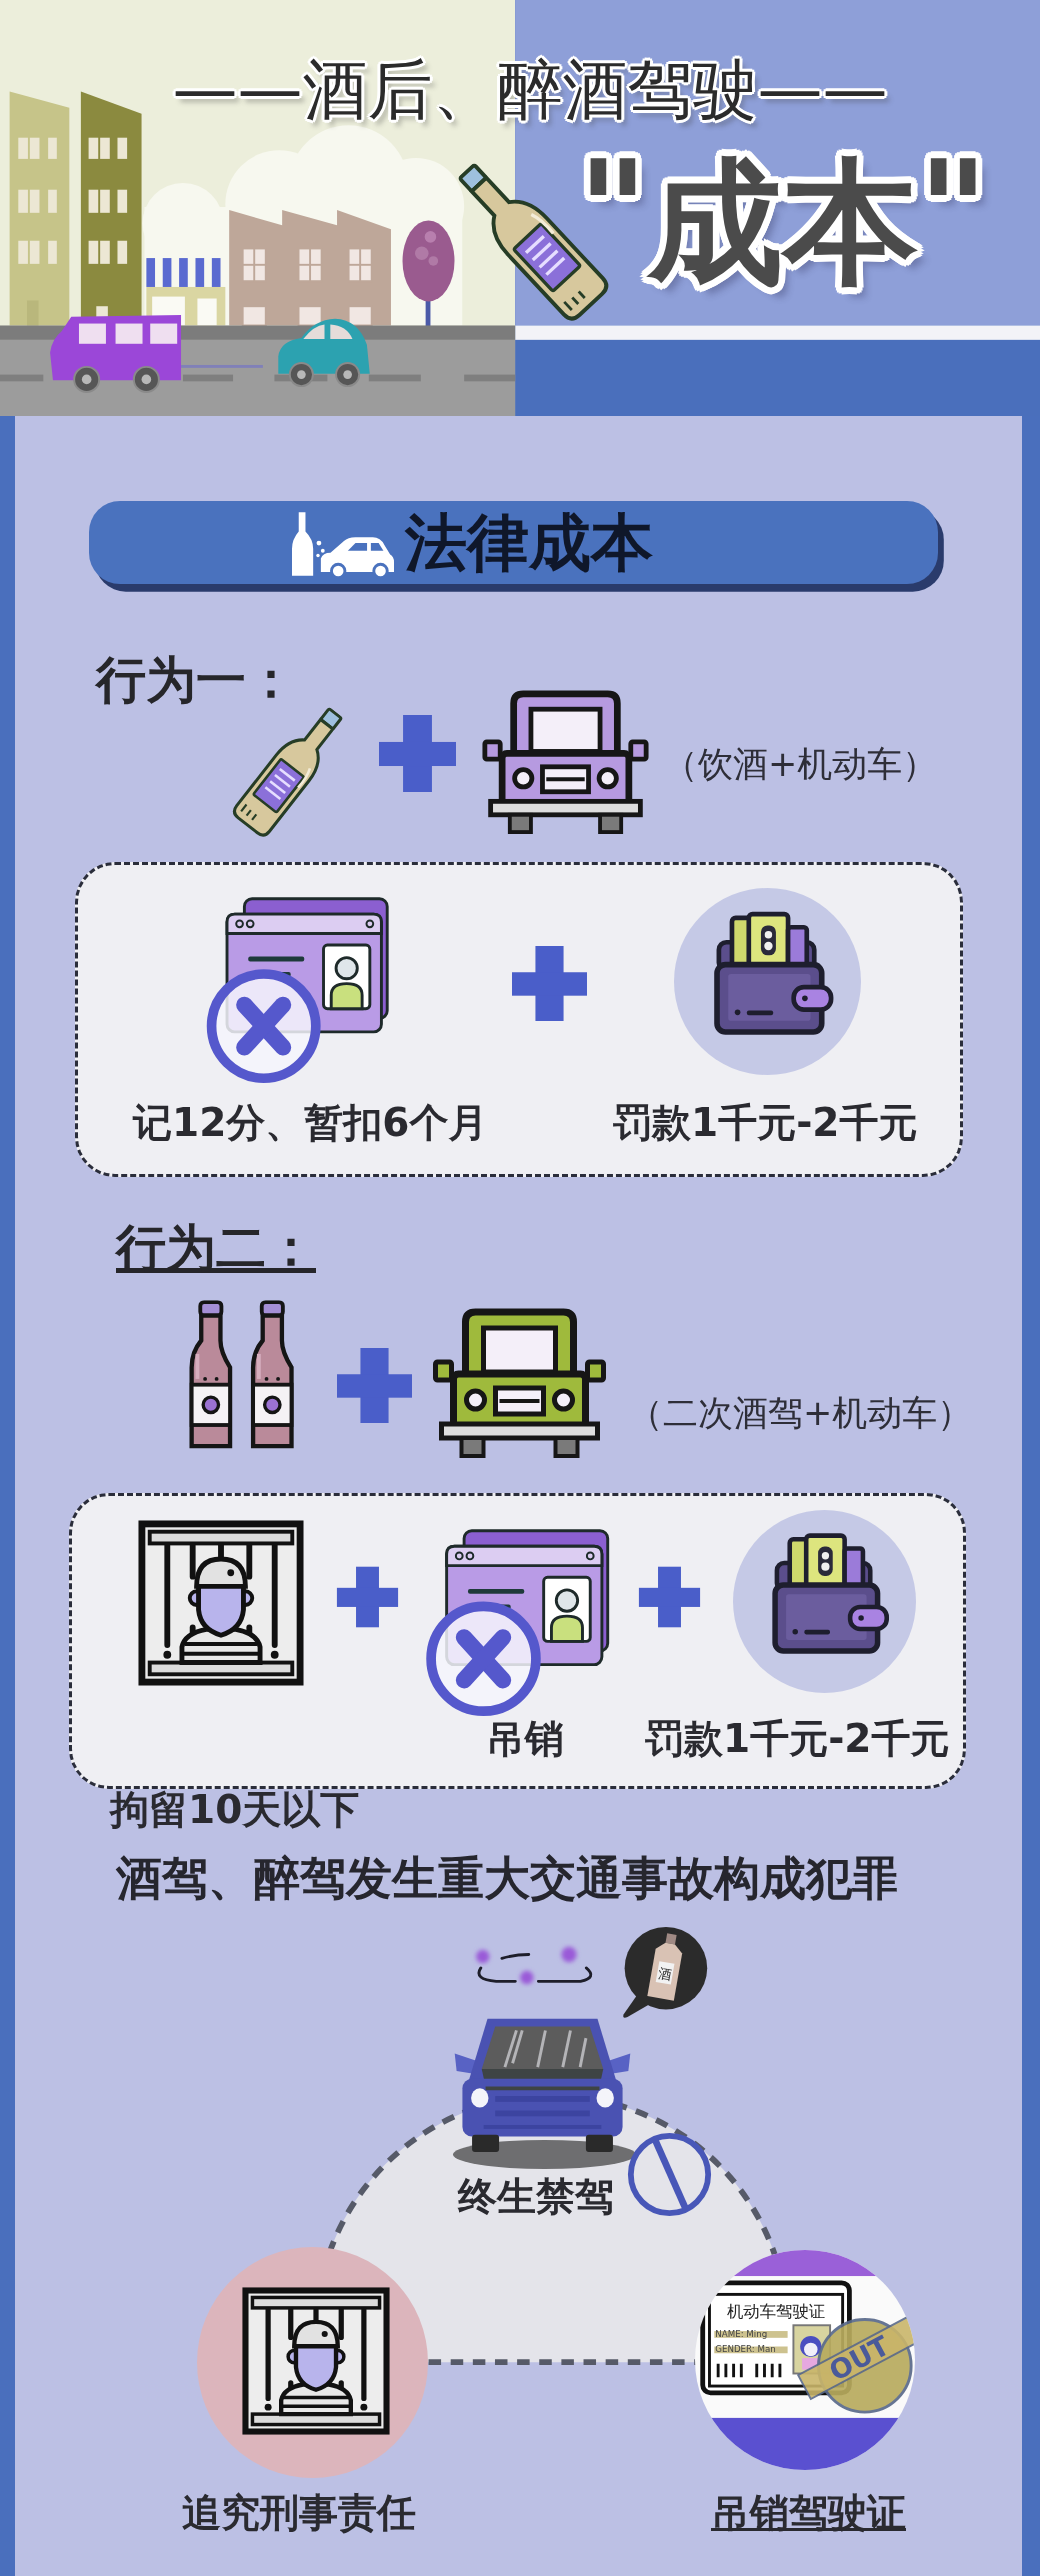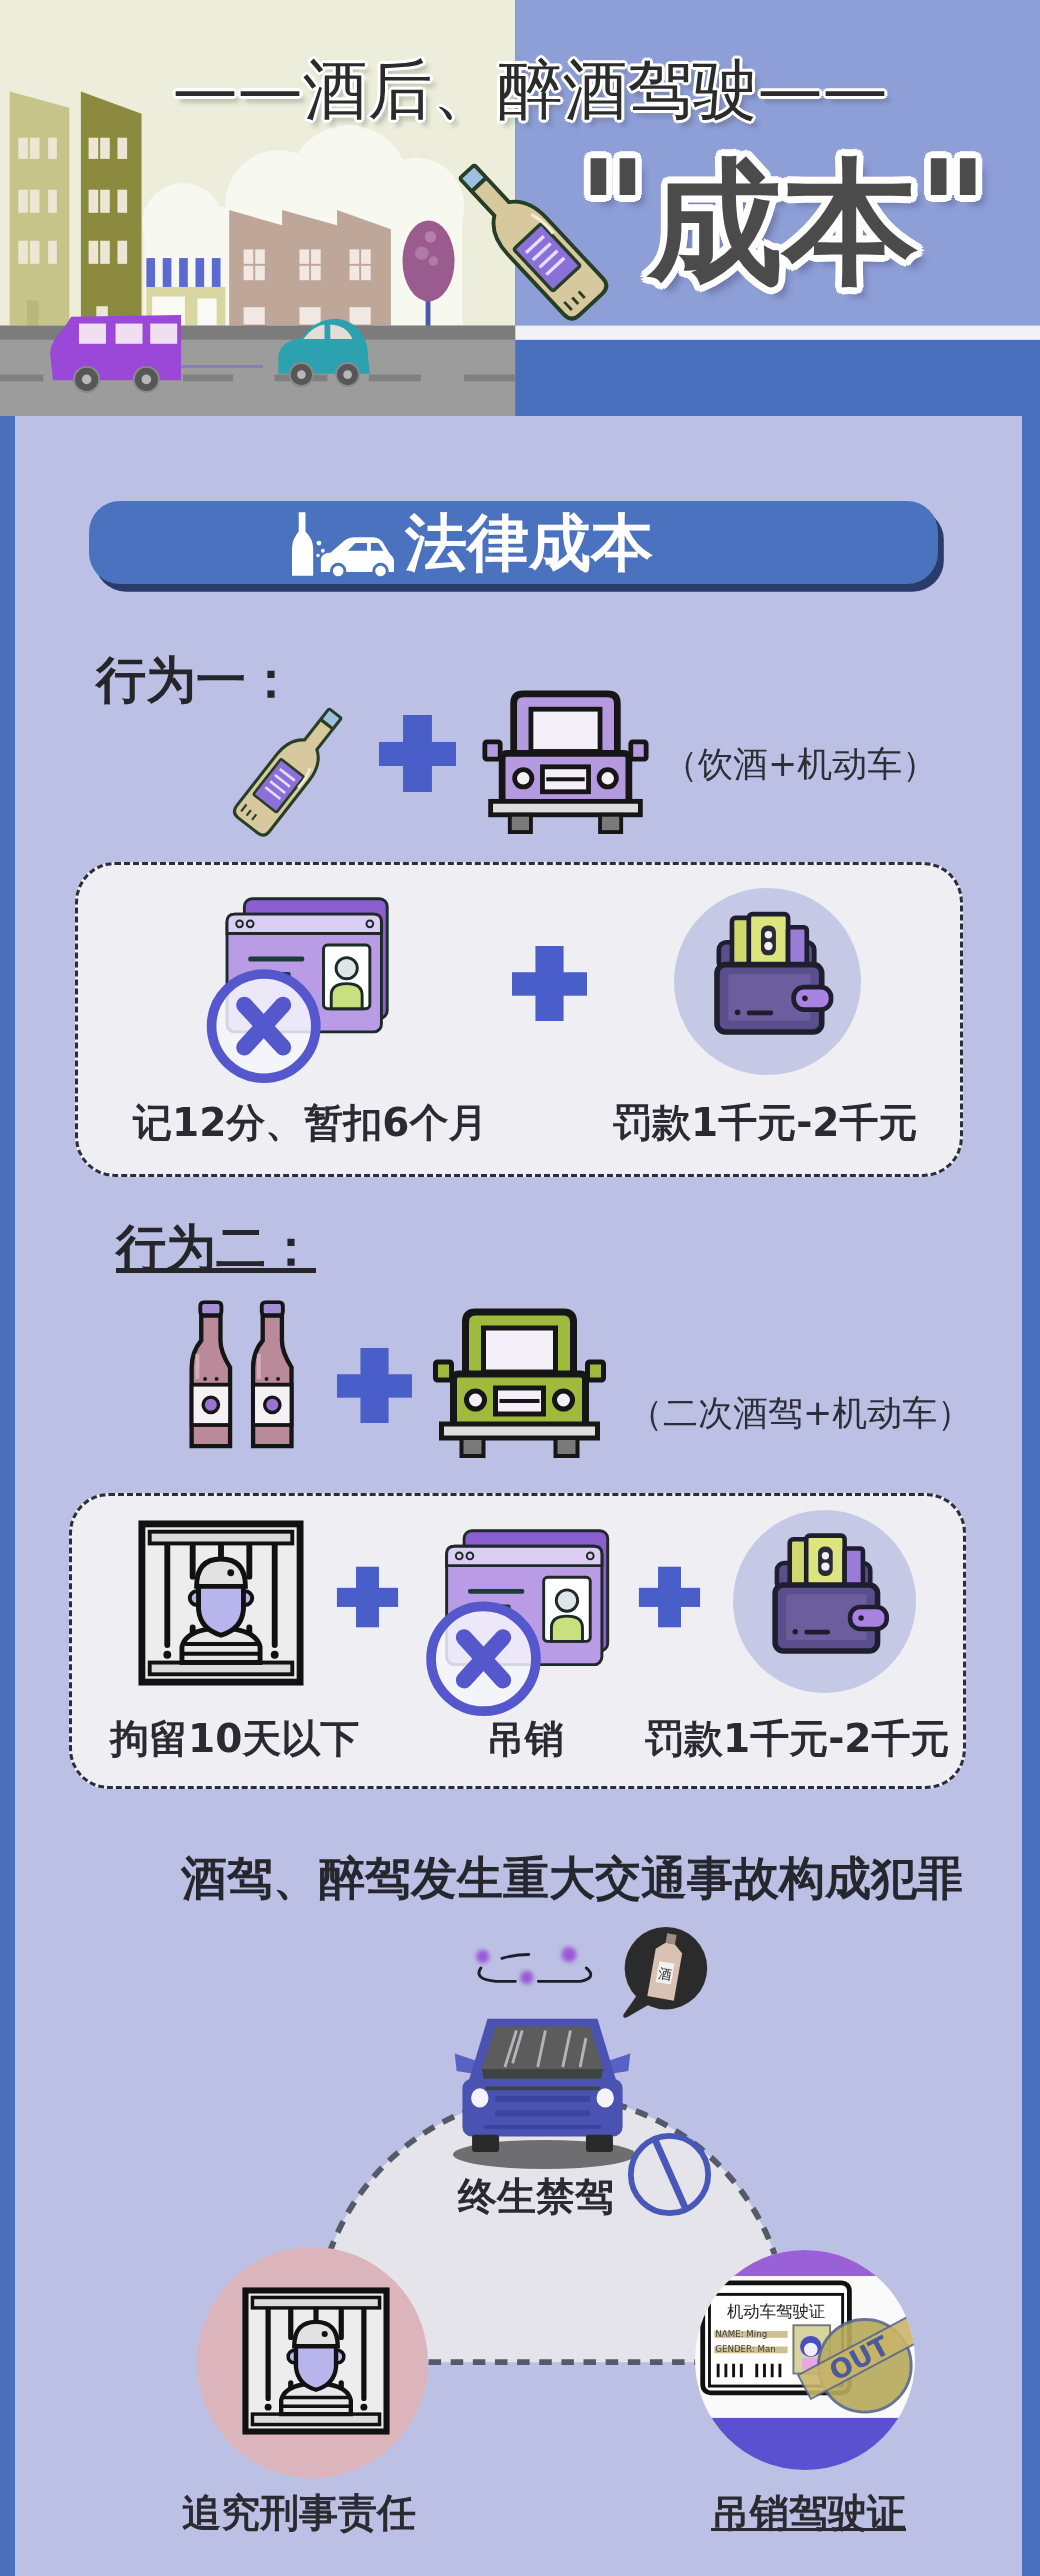"法律成本" .pill-title { color: #ffffff -> #0f172a }
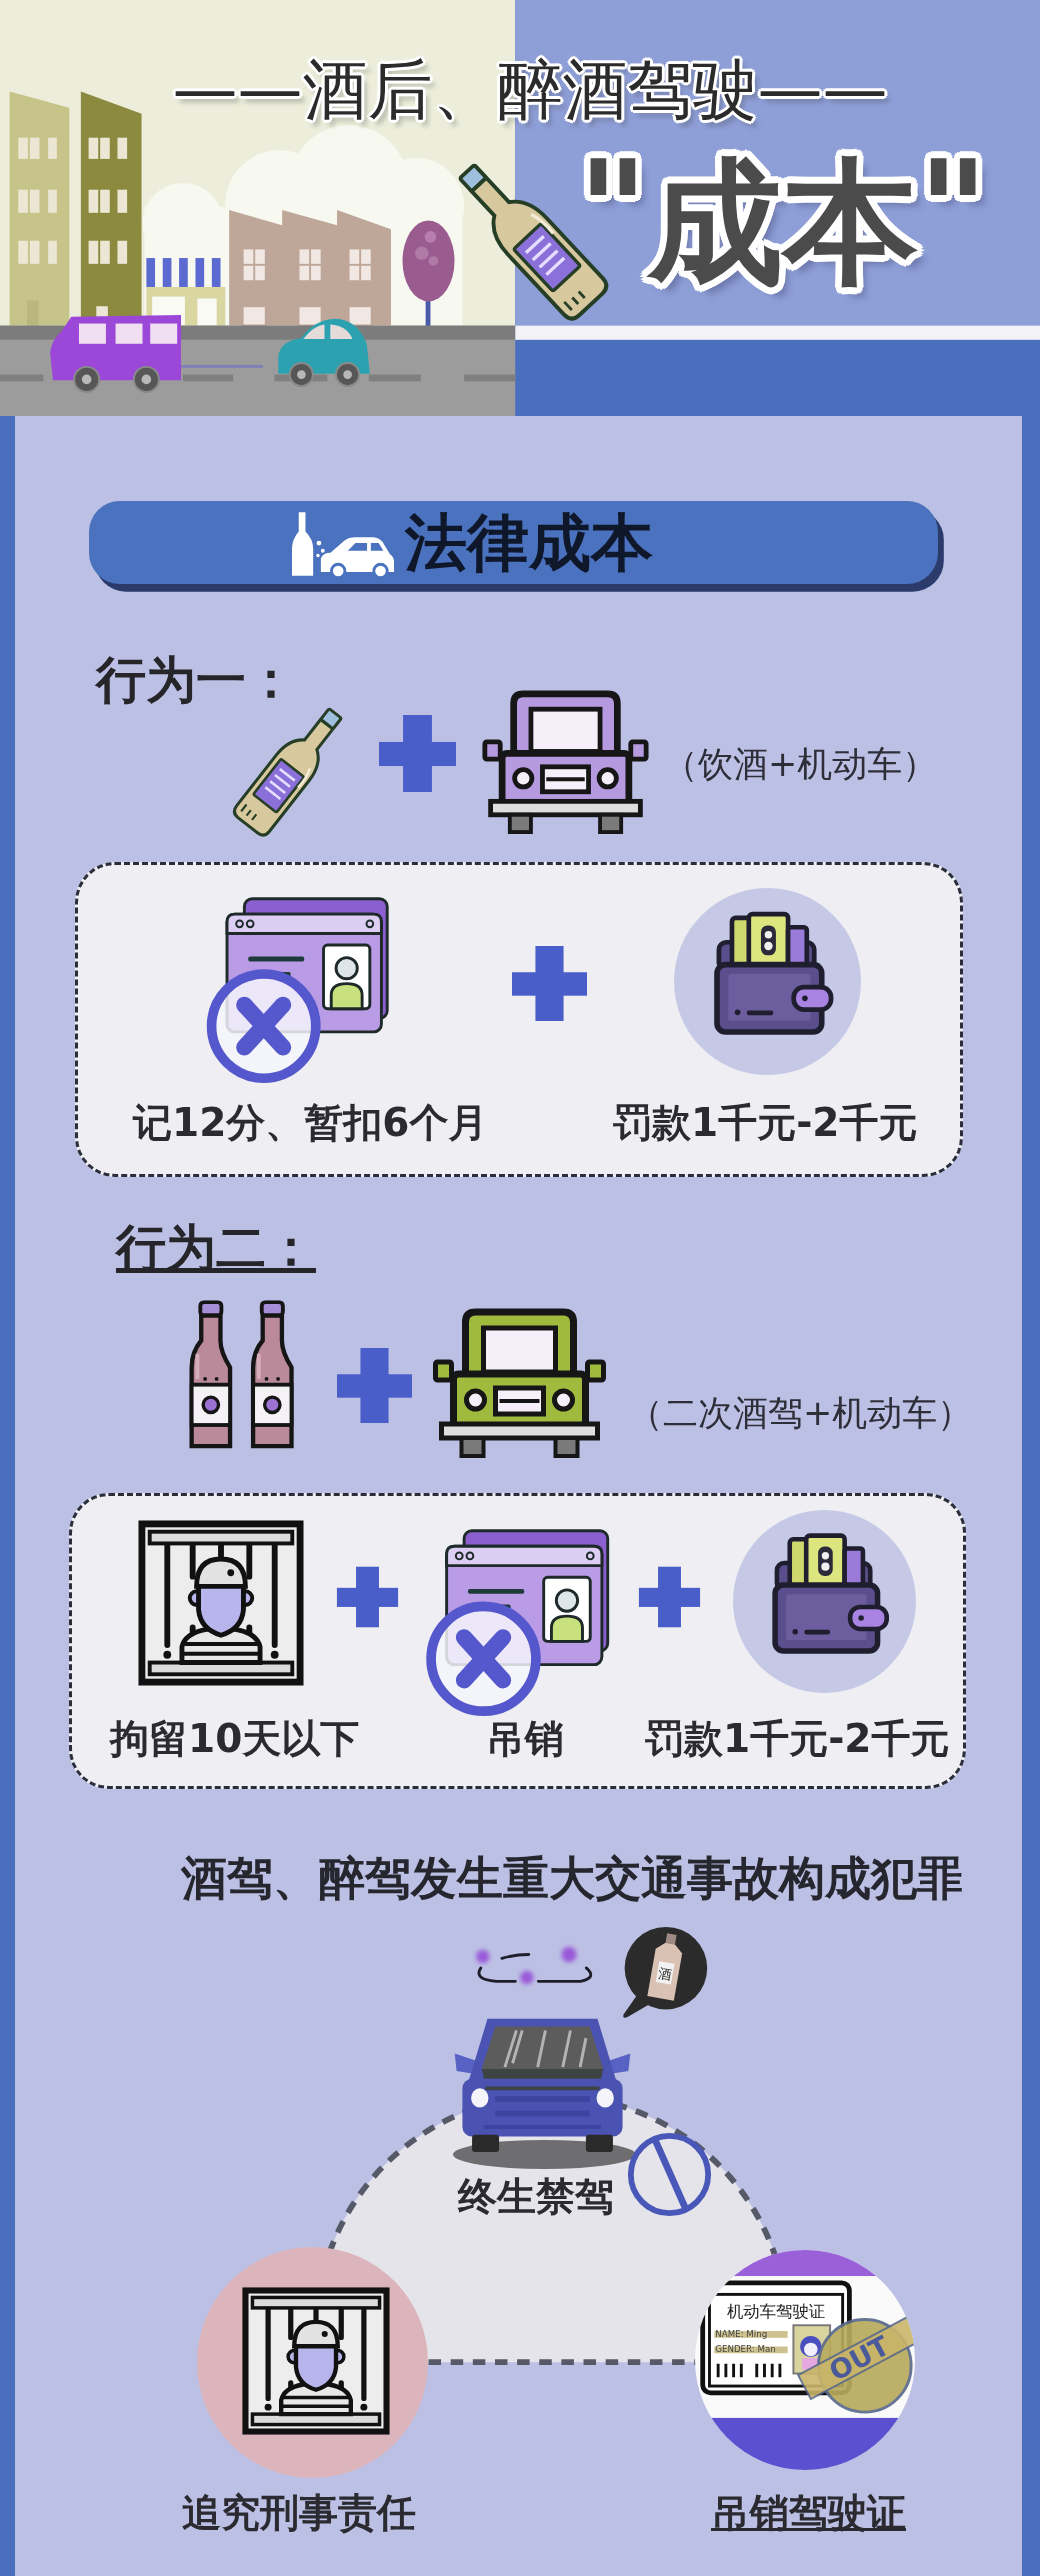"拘留10天以下" div.abs { top: 1716px -> 1787px }
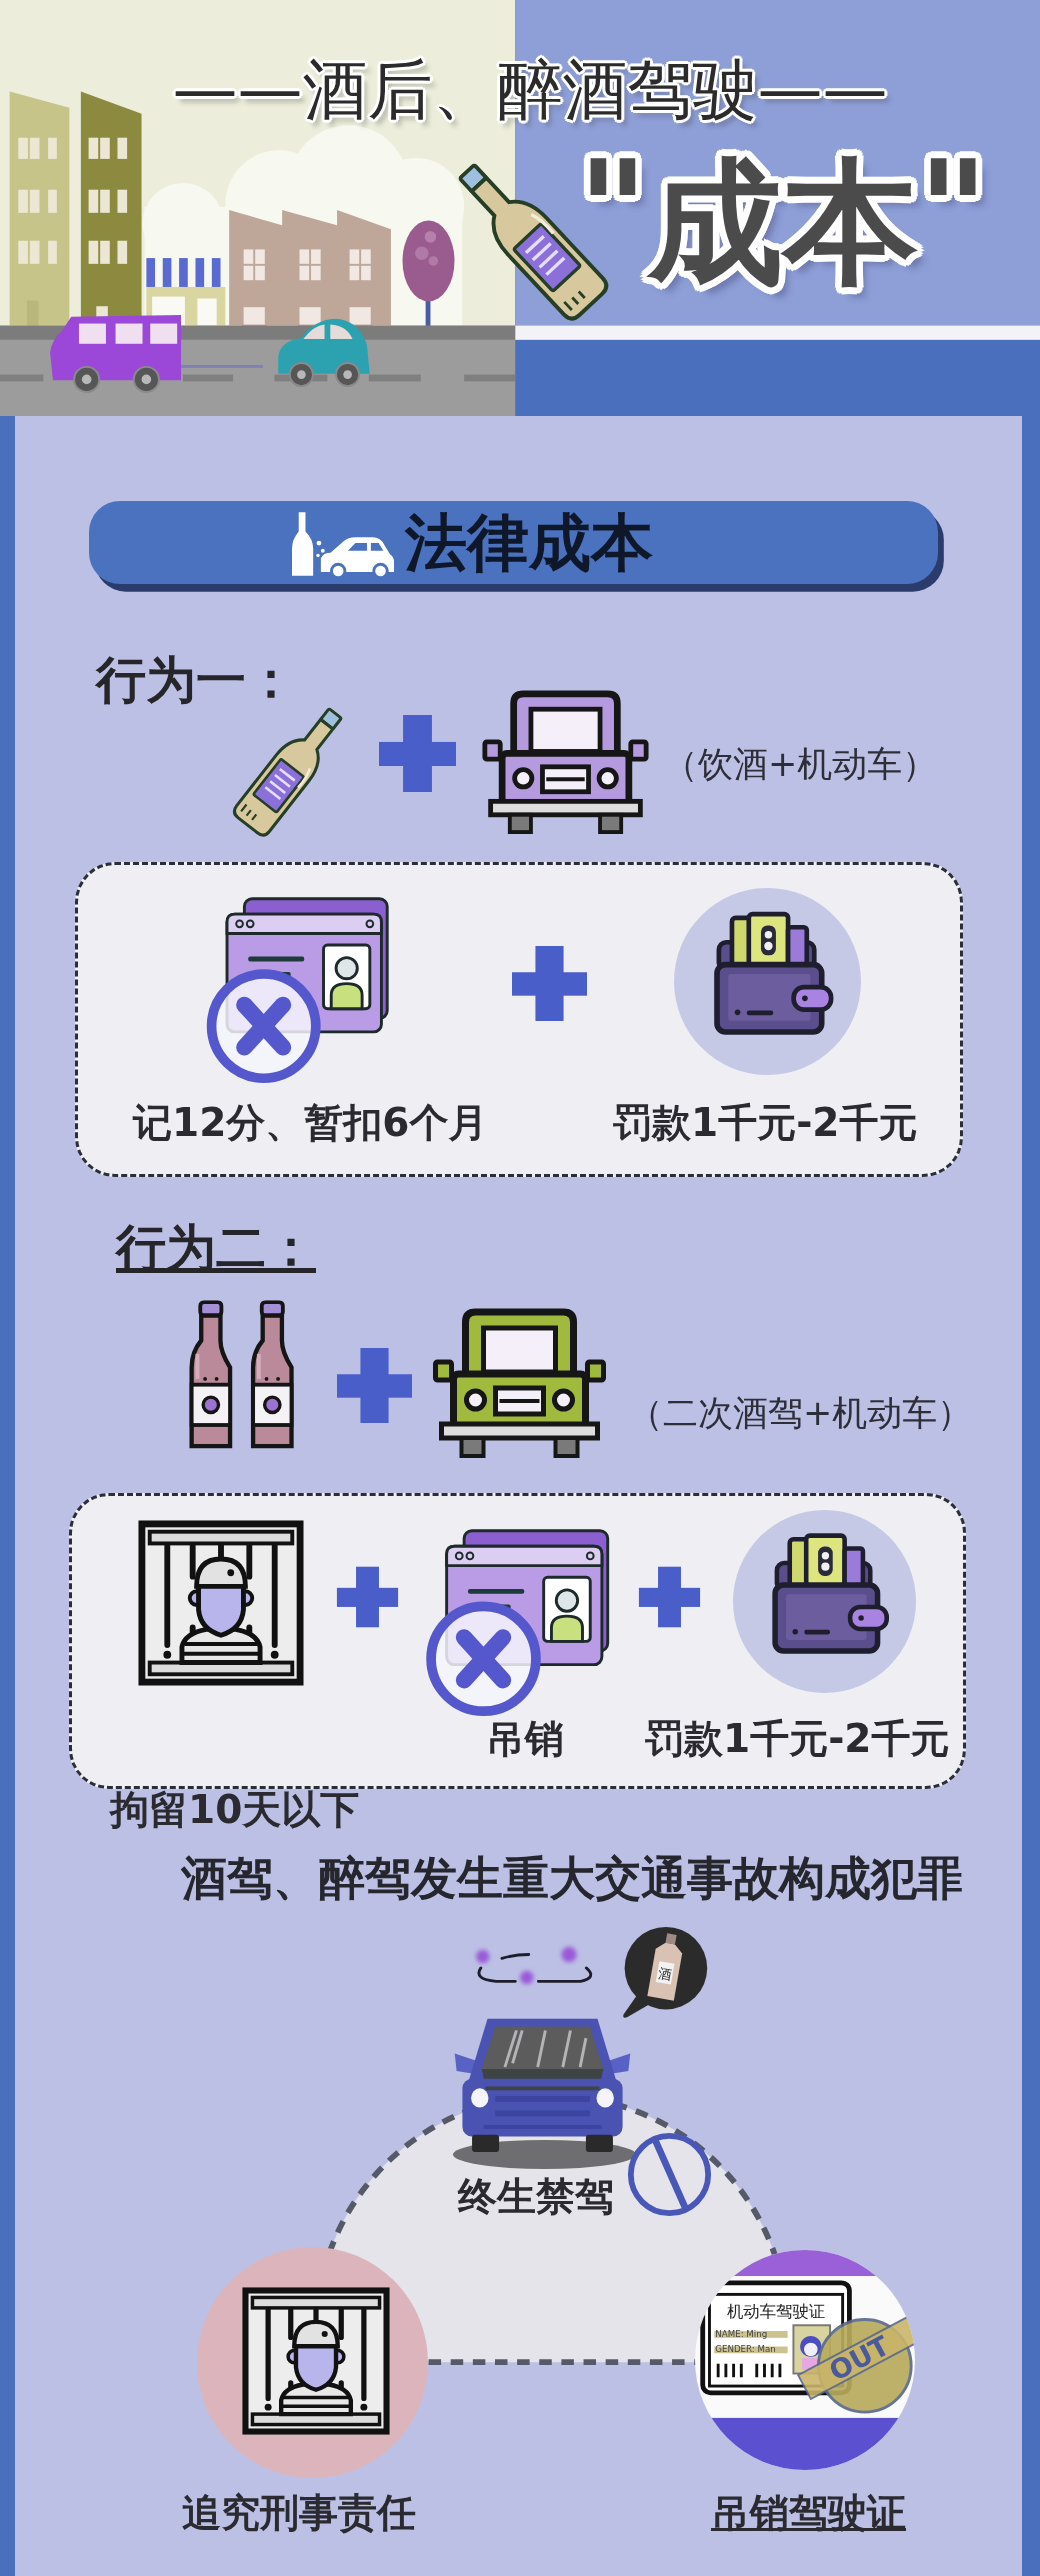"酒驾、醉驾发生重大交通事故构成犯罪" .heading { text-align: right -> left }
